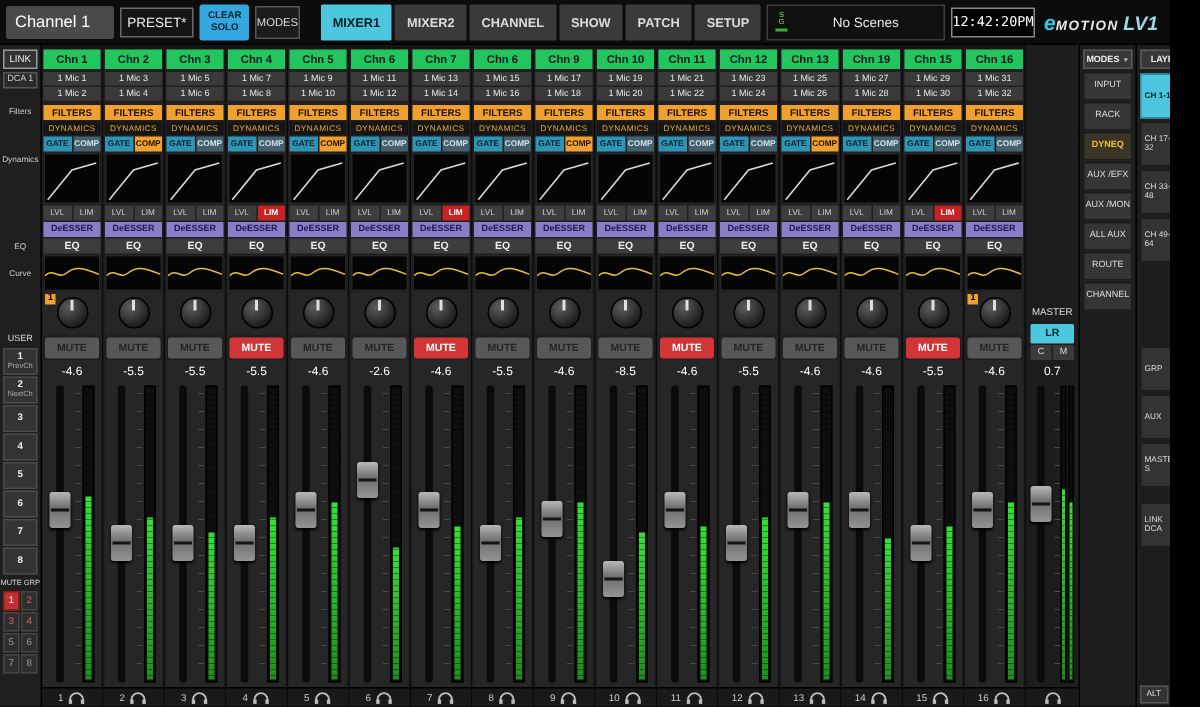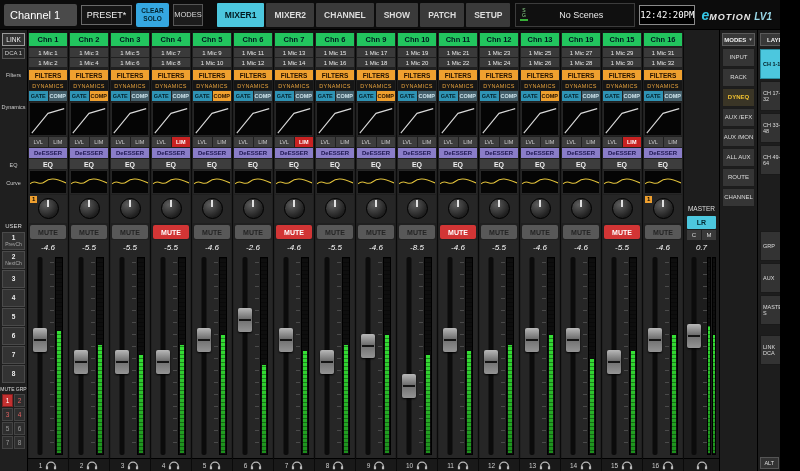"LV1" .logo-model { font-size: 10px -> 13px }
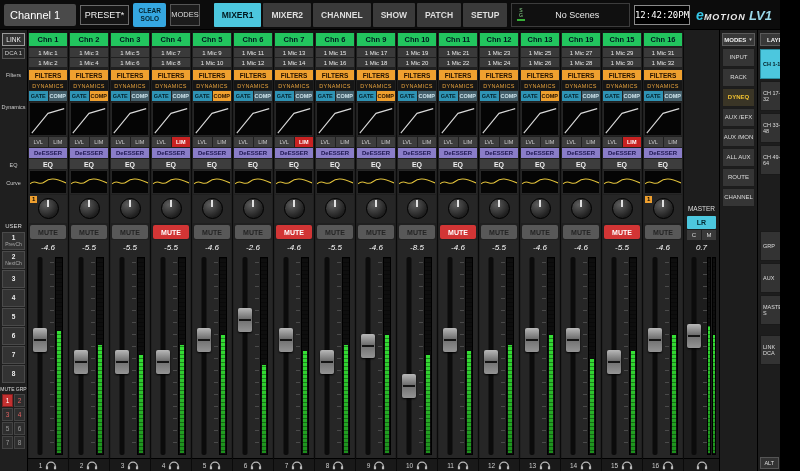"-4.6" .fader-val { font-style: italic -> none }
